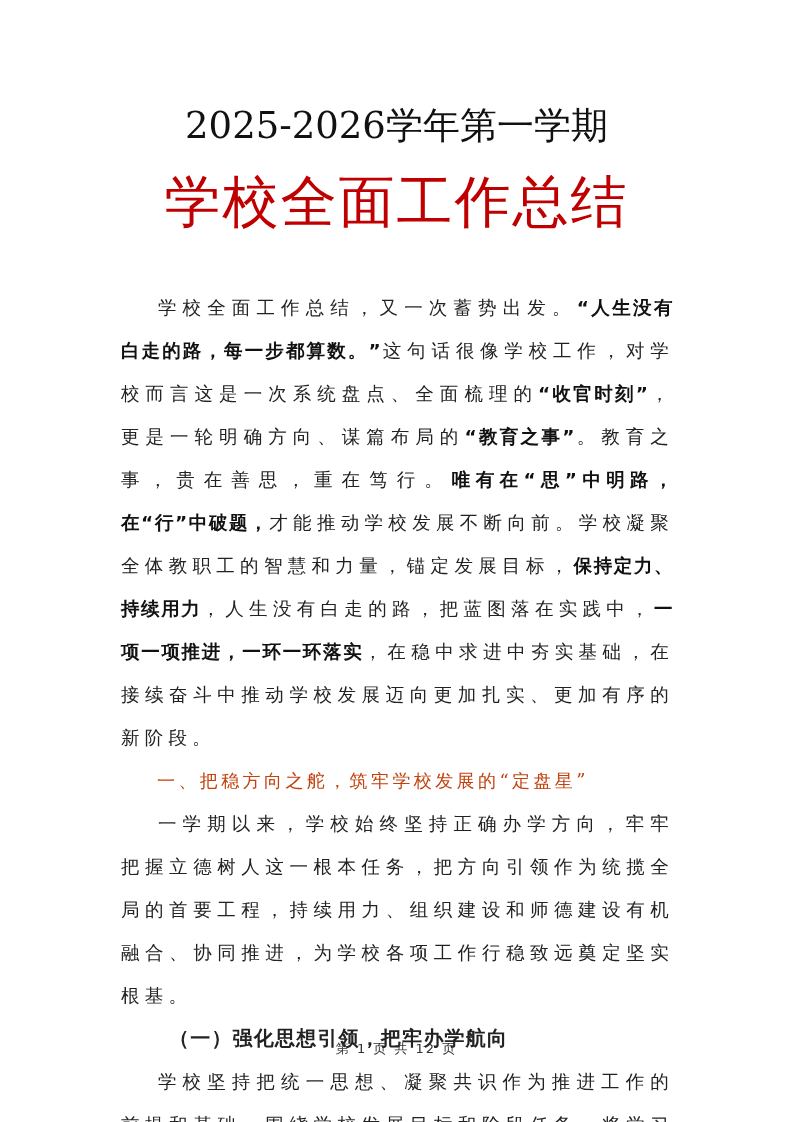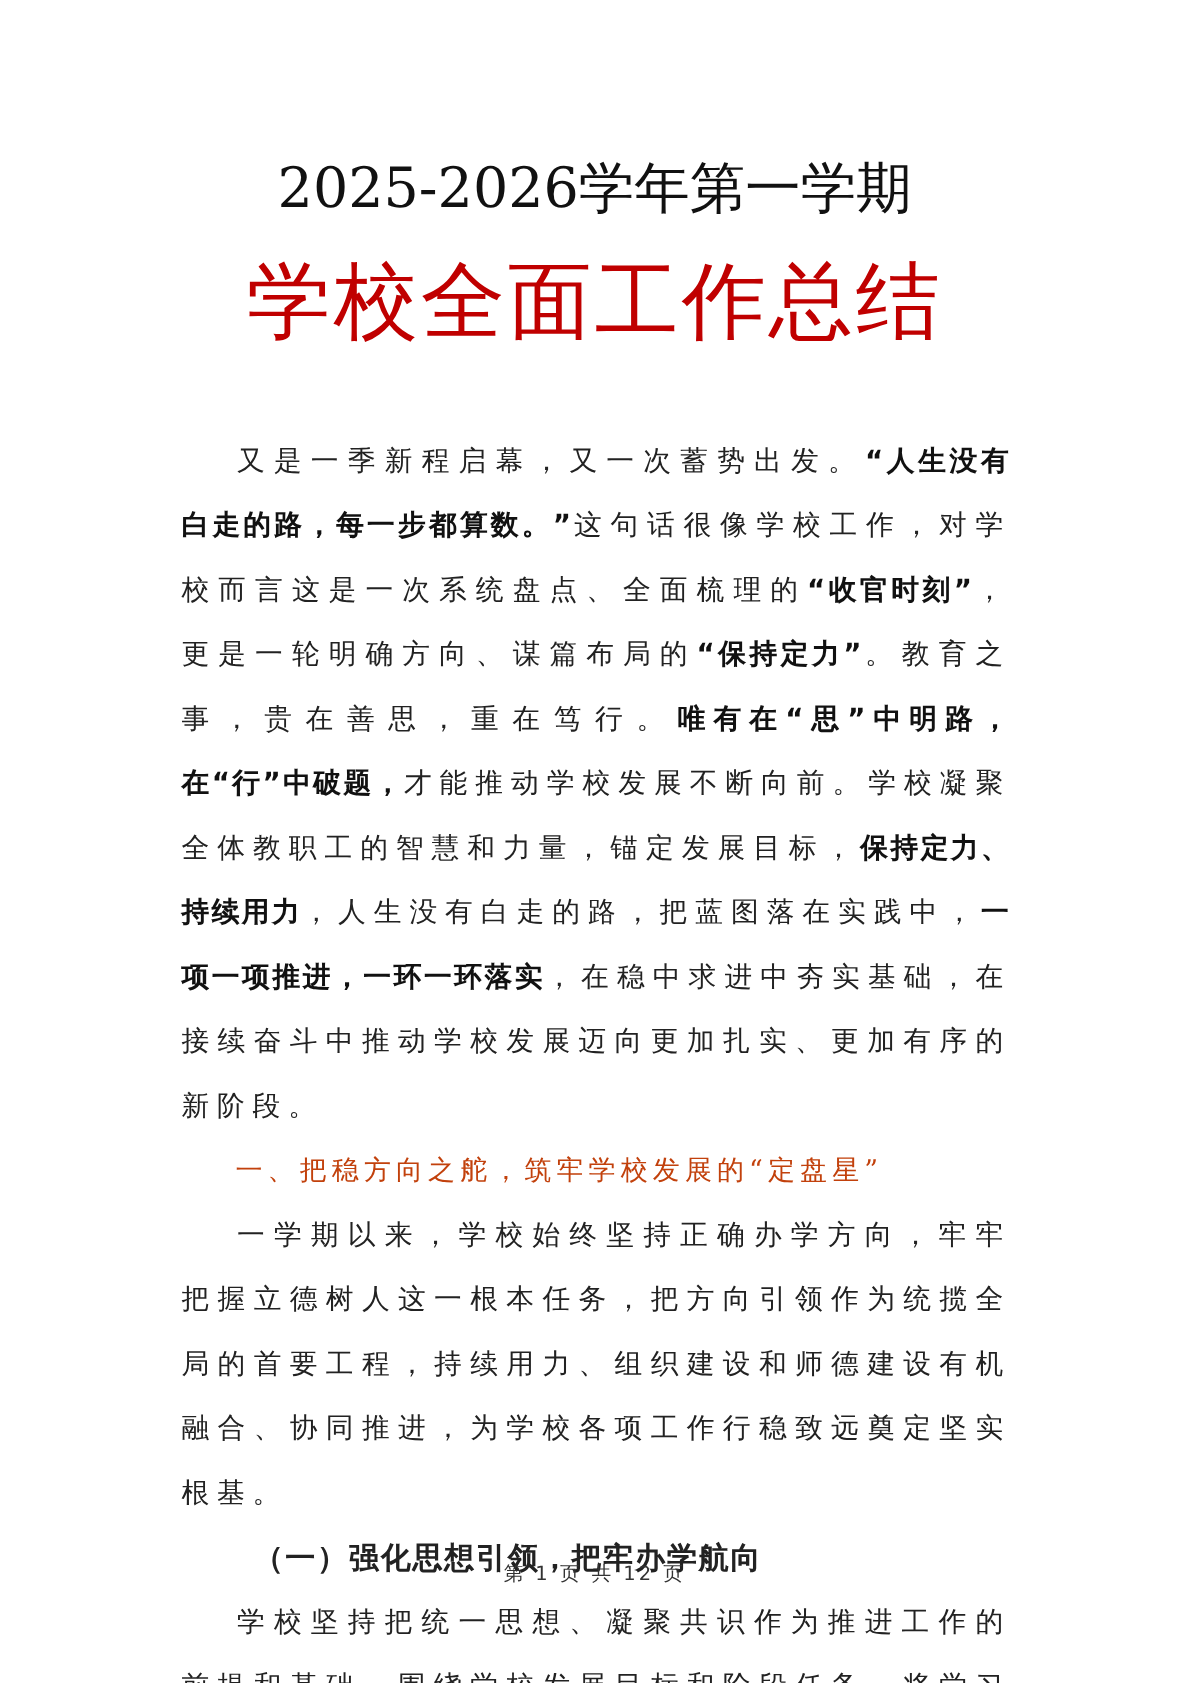"又是一季新程启幕，又一次蓄势出发。" span { text: 又是一季新程启幕 -> 学校全面工作总结 }
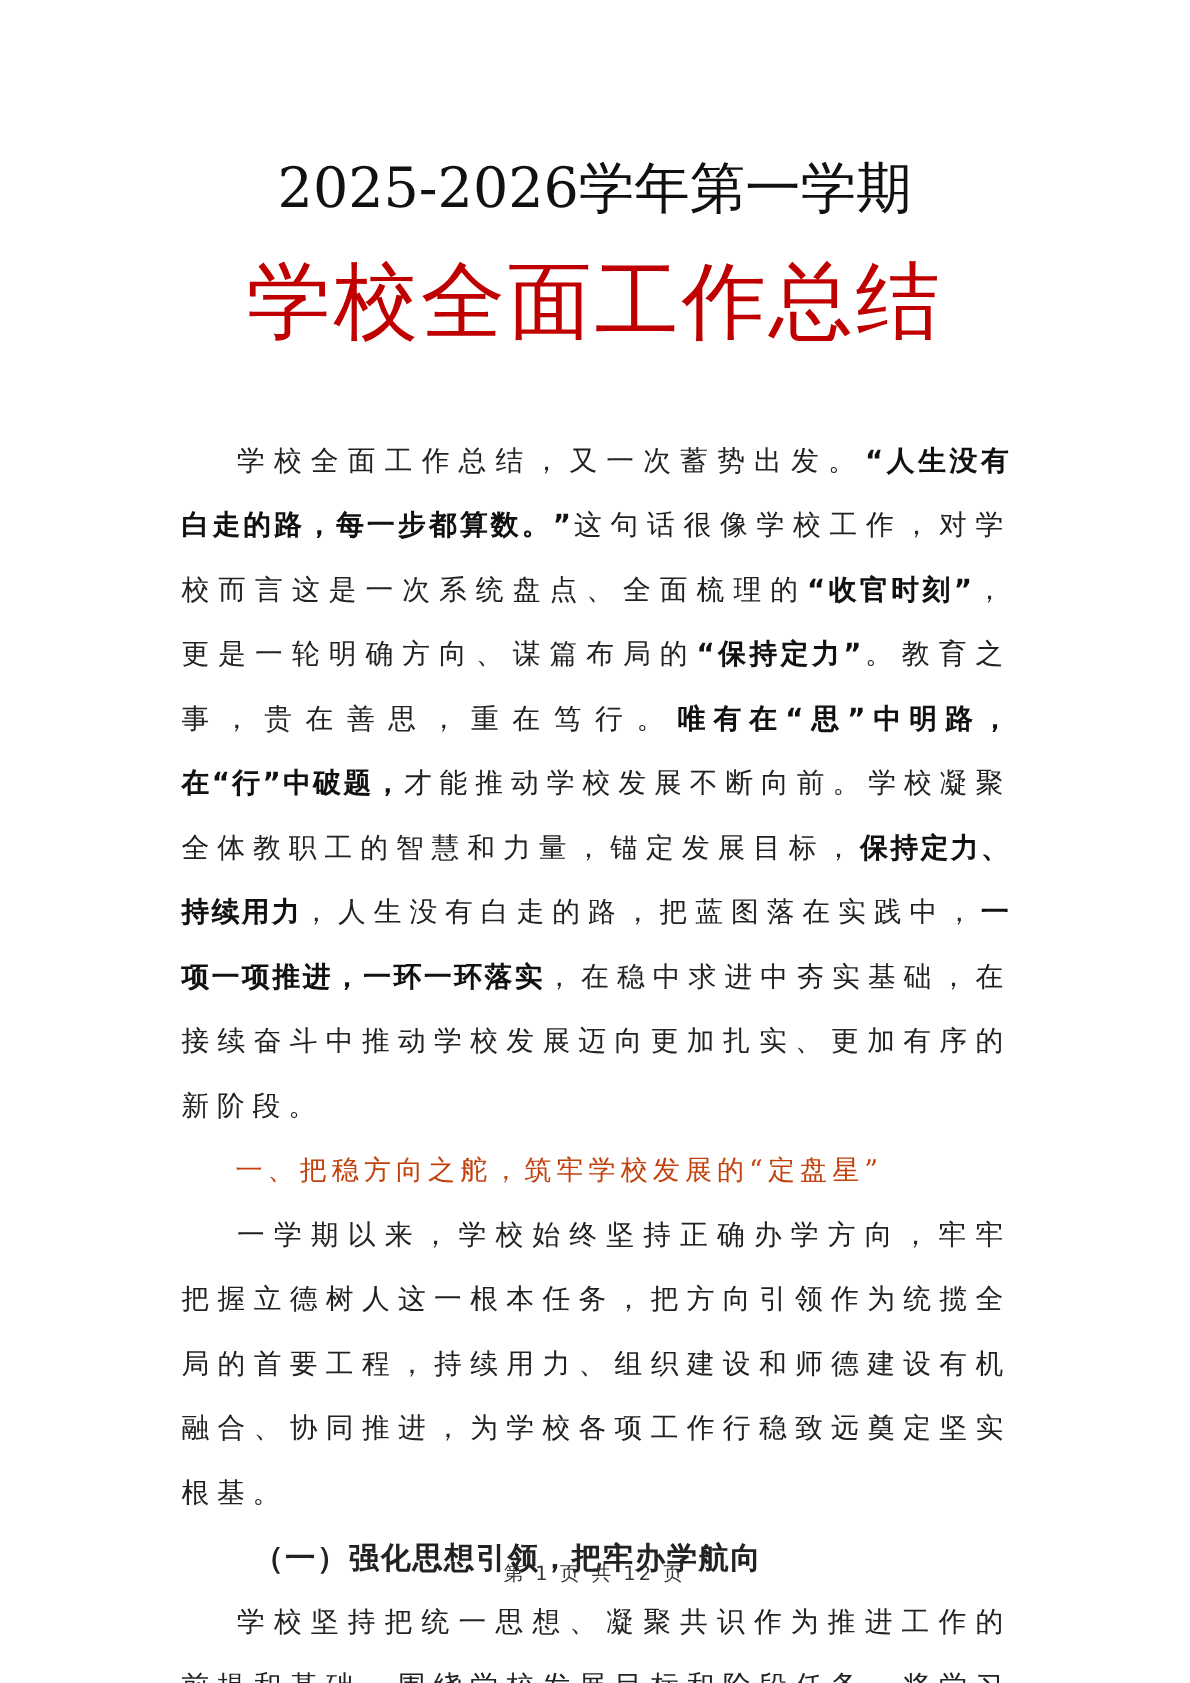"“保持定力”" b { text: 保持定力 -> 教育之事 }
